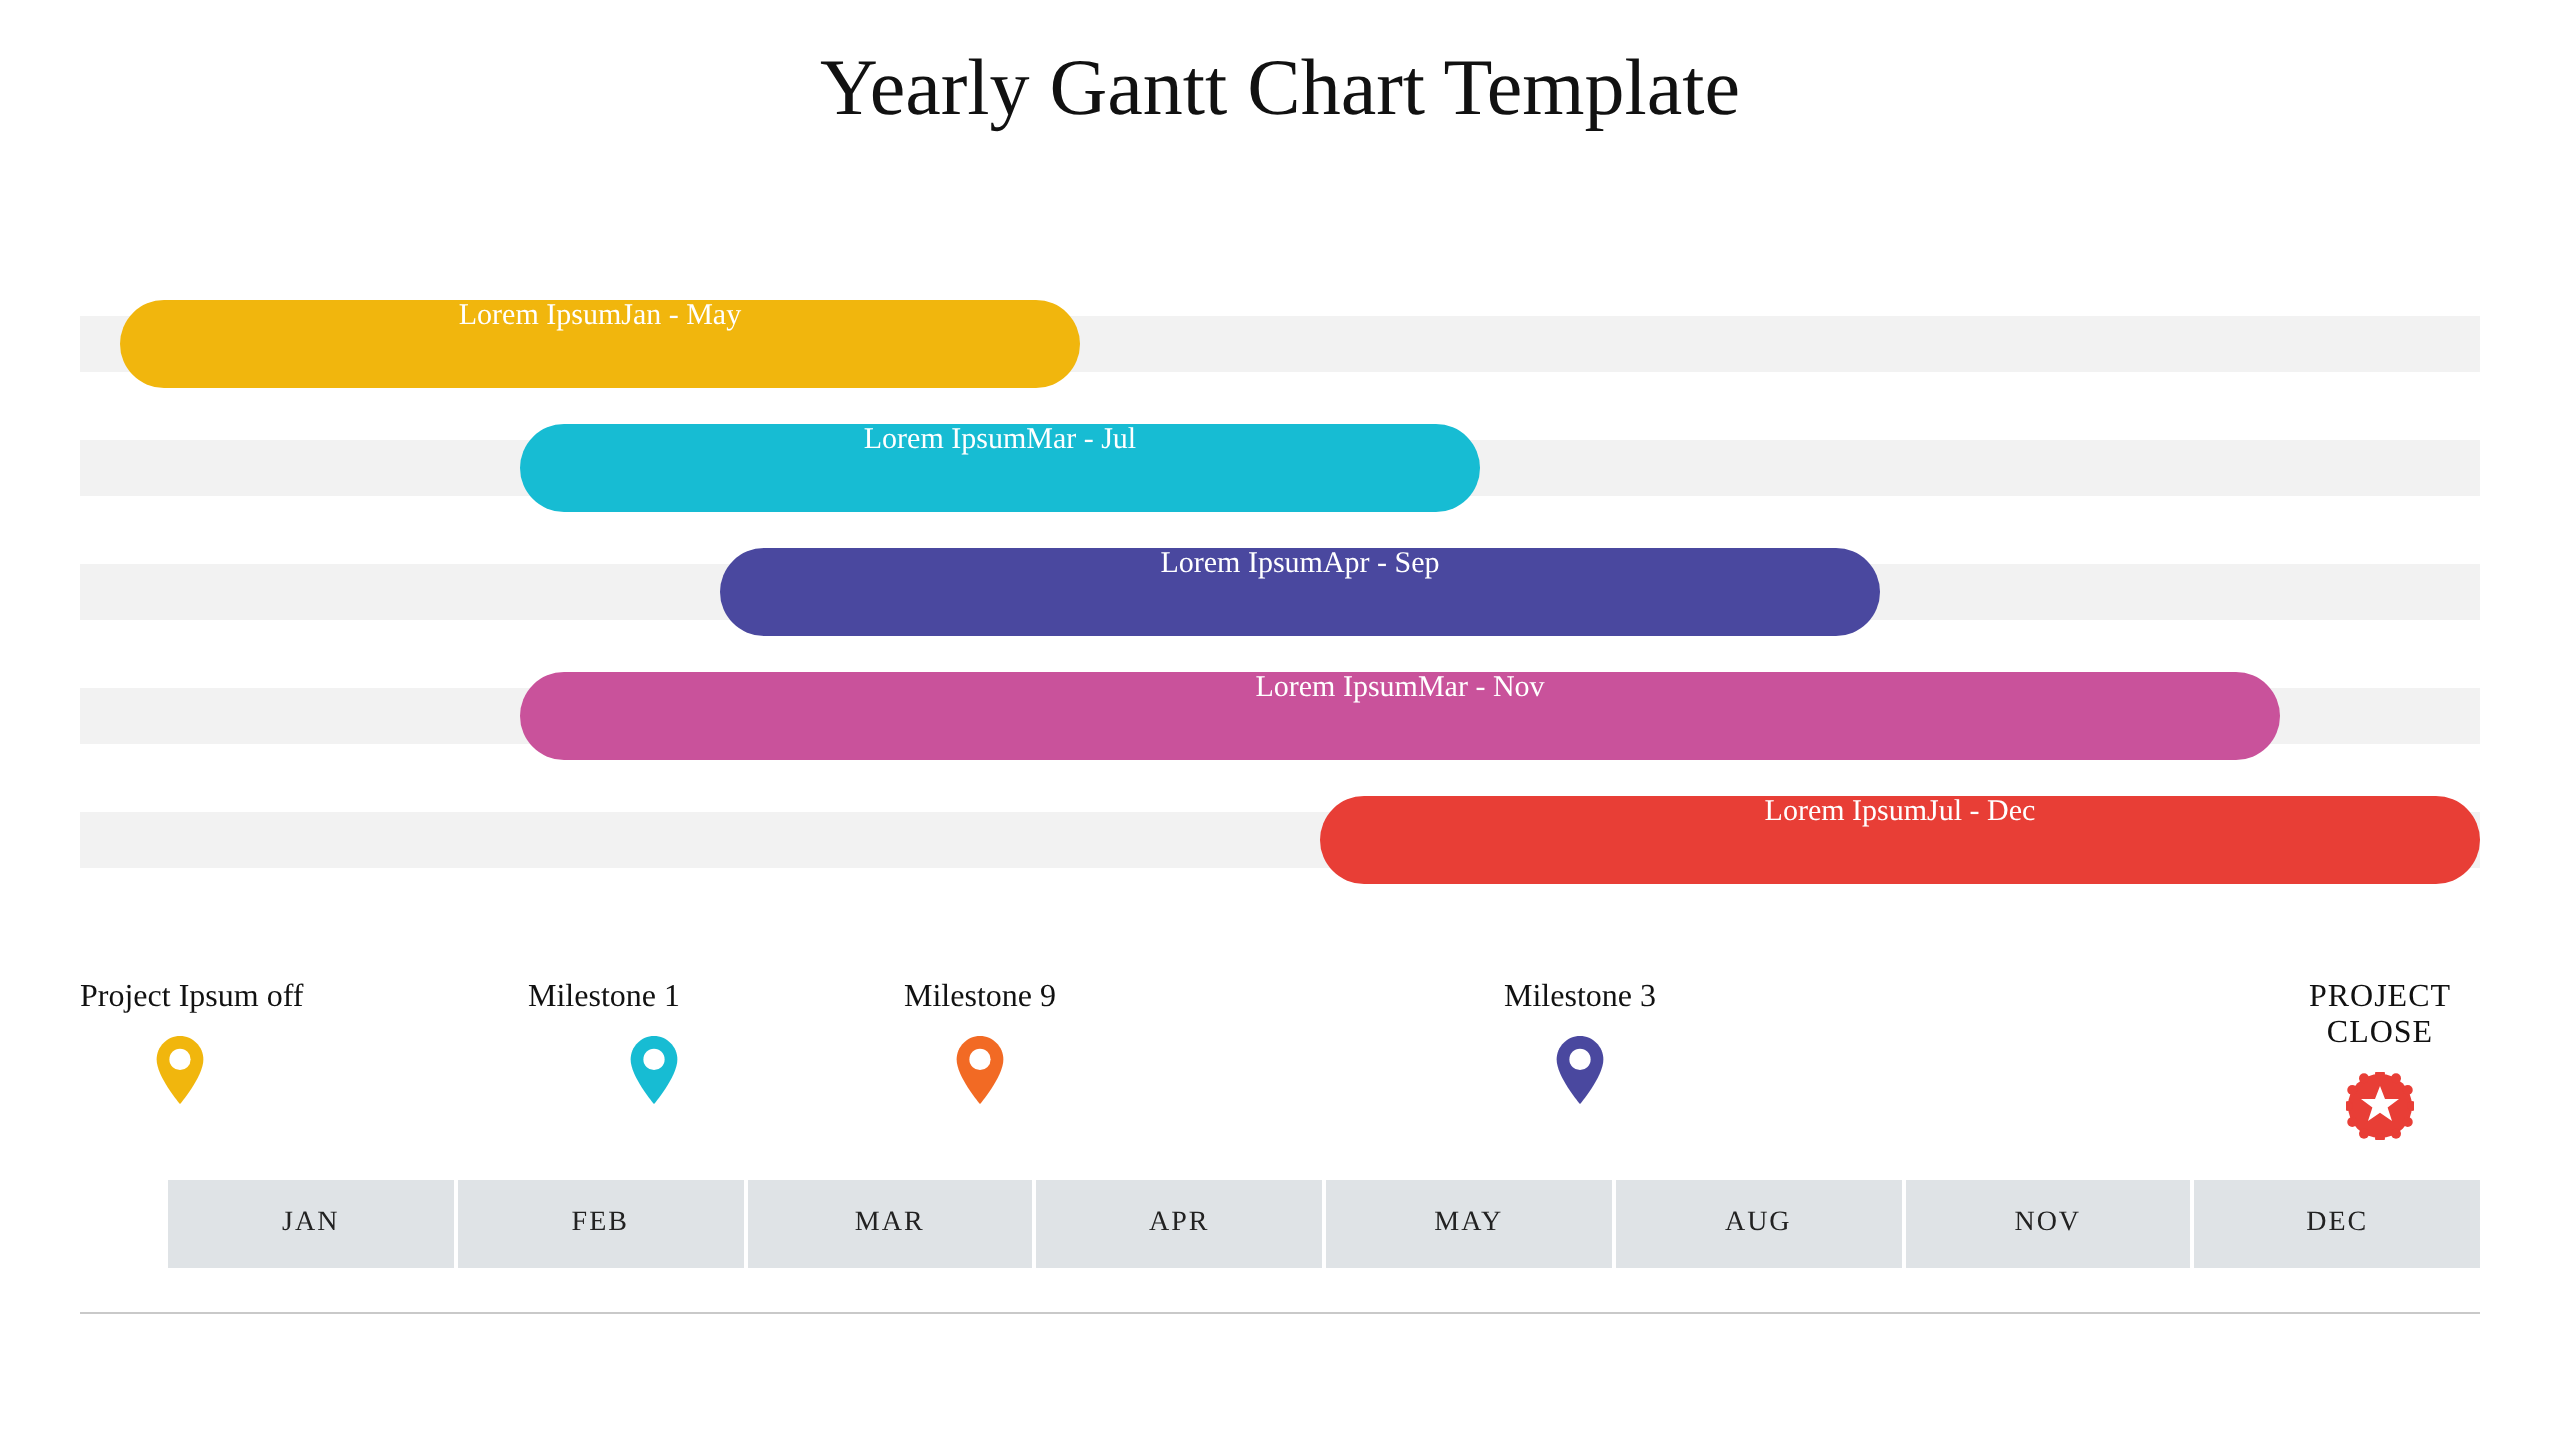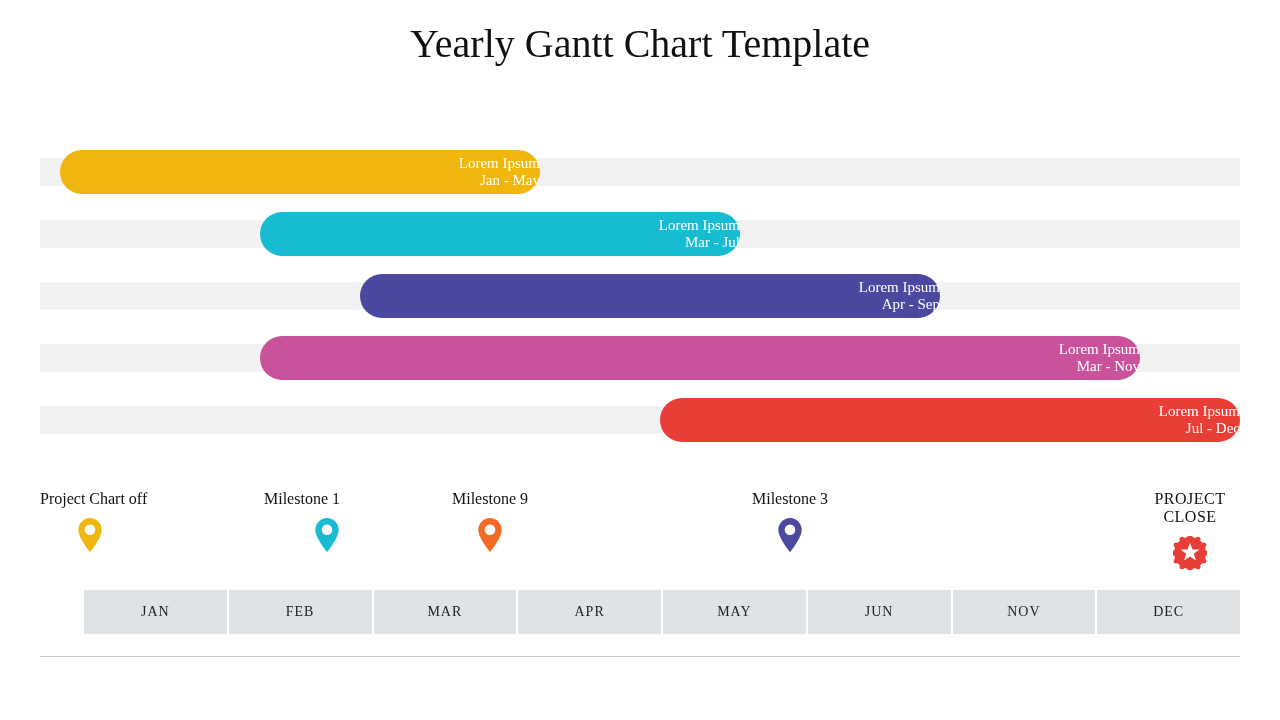"Lorem Ipsum" .bar { flex-direction: column -> row; text-align: right -> center }
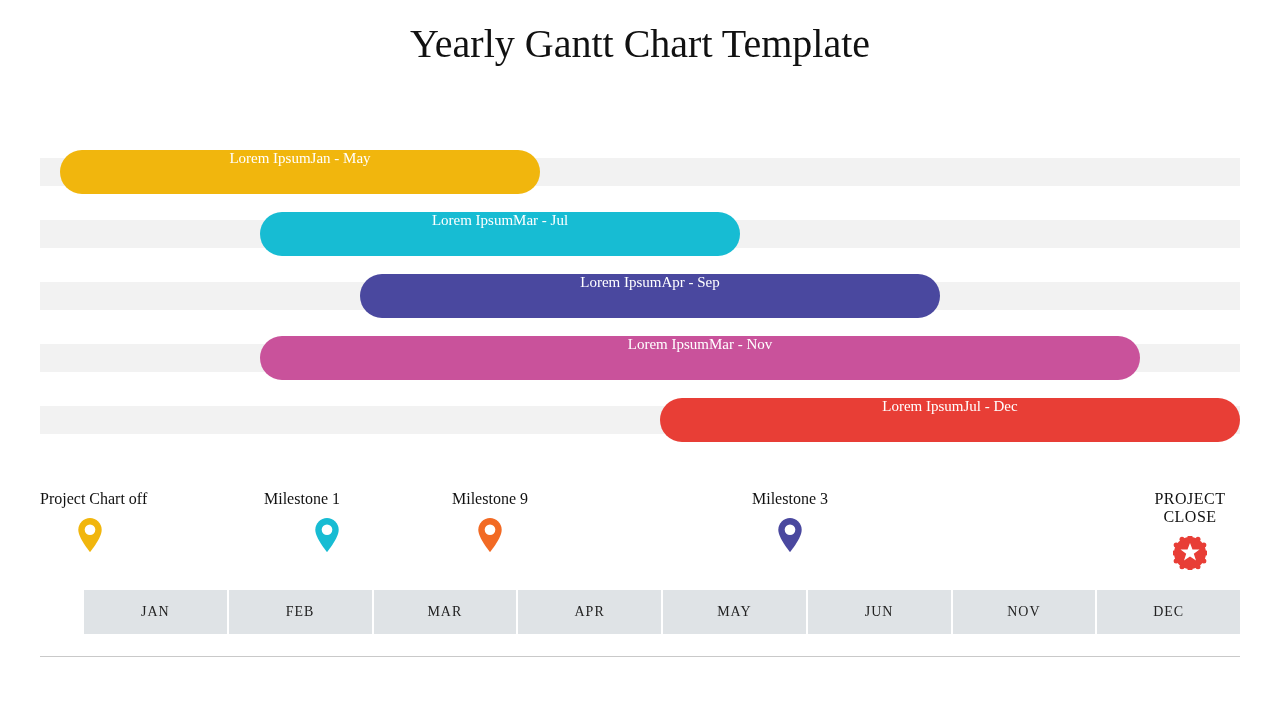"Project Chart off" div.m-label { text: Chart -> Ipsum }
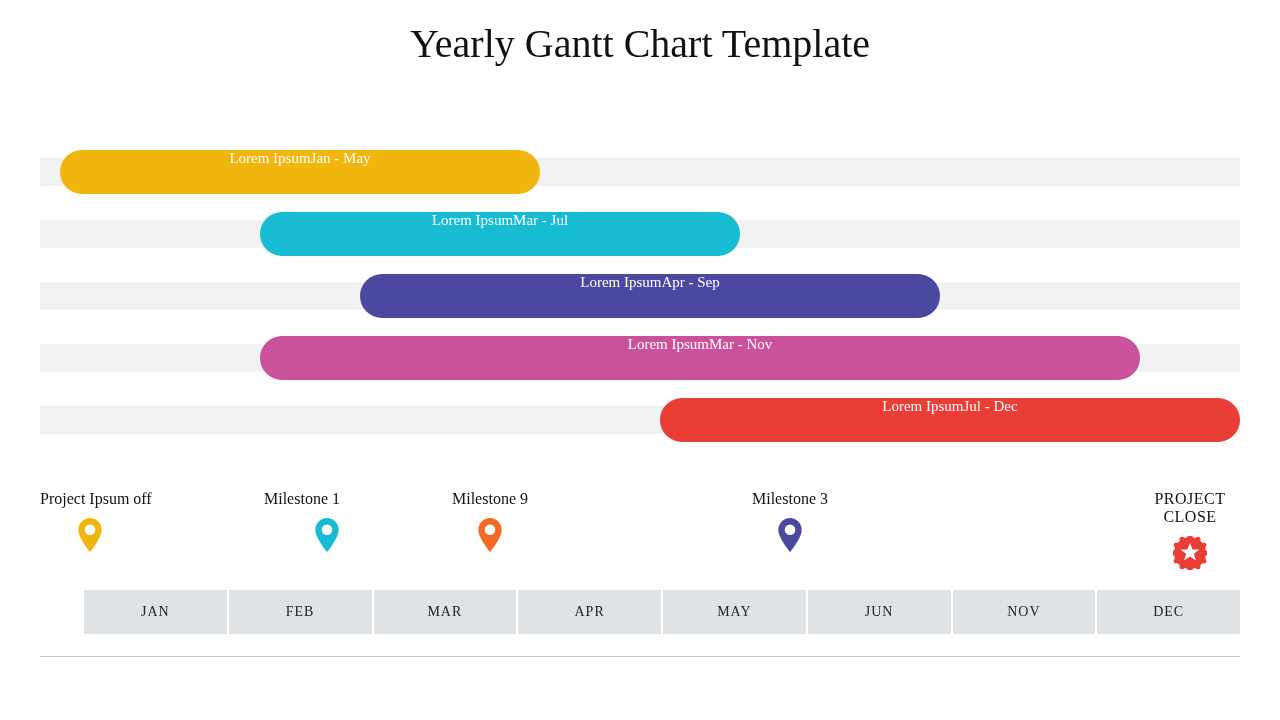"JUN" div.month { html: <div>JUN</div> -> none }
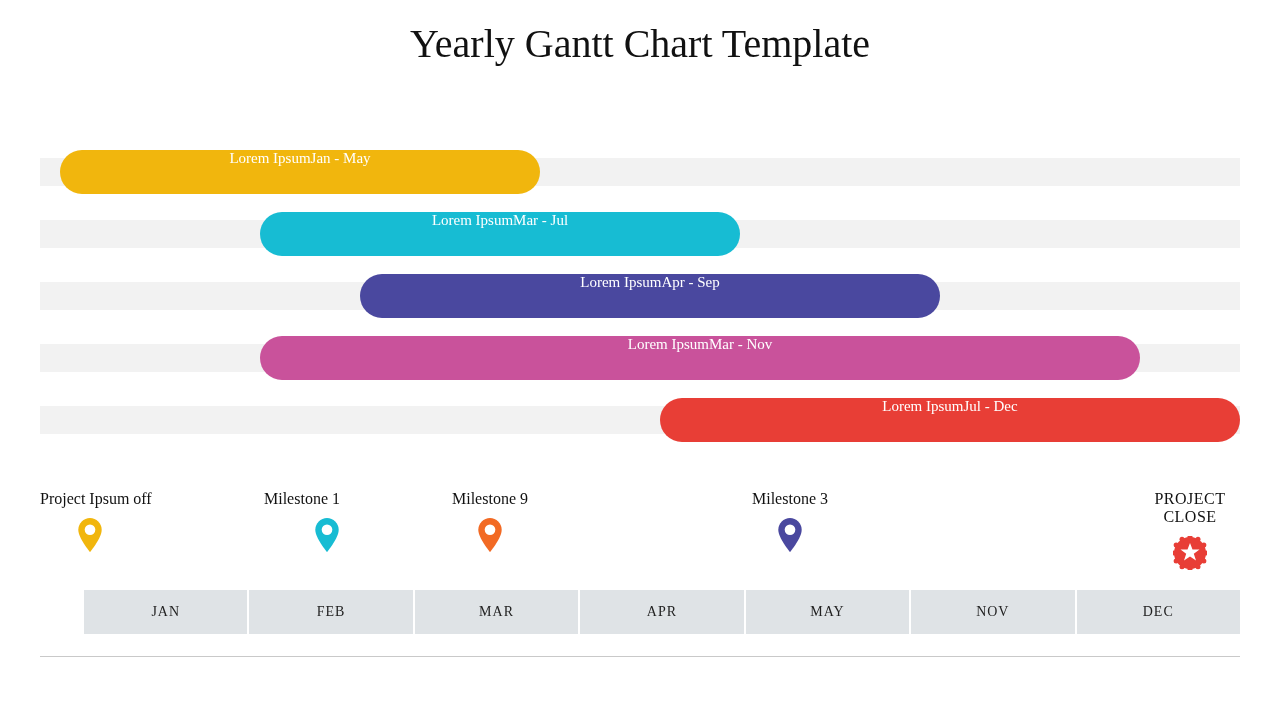"AUG" div.month { html: none -> <div>AUG</div> }
